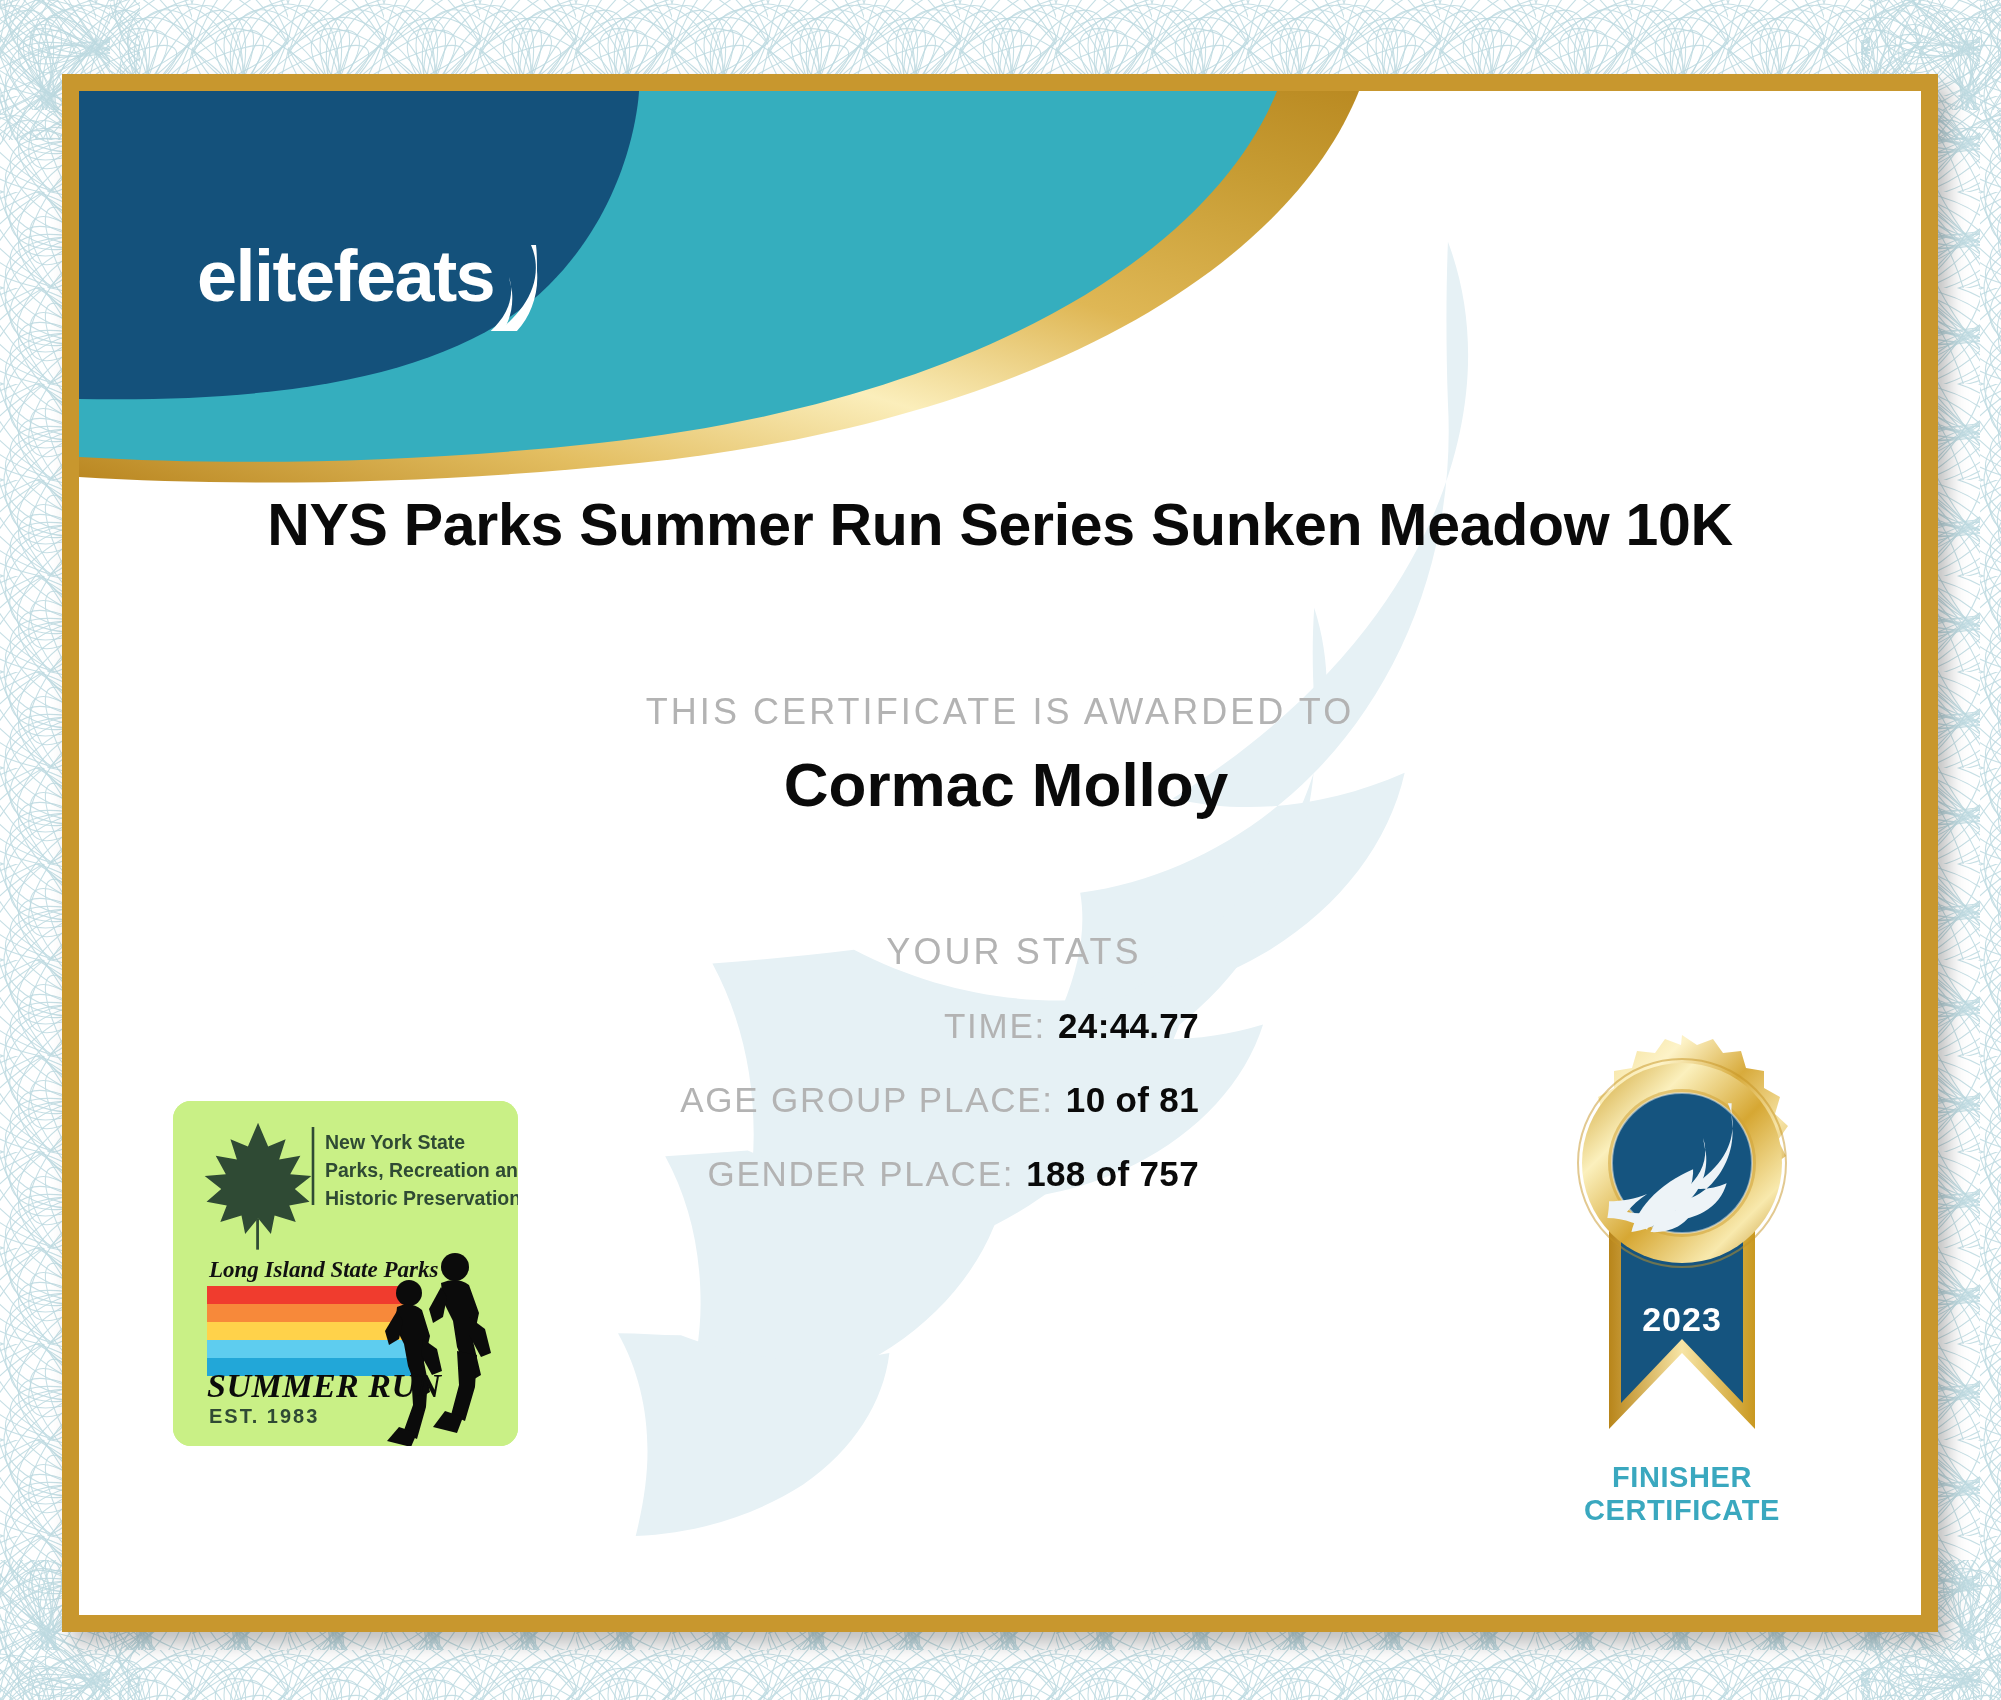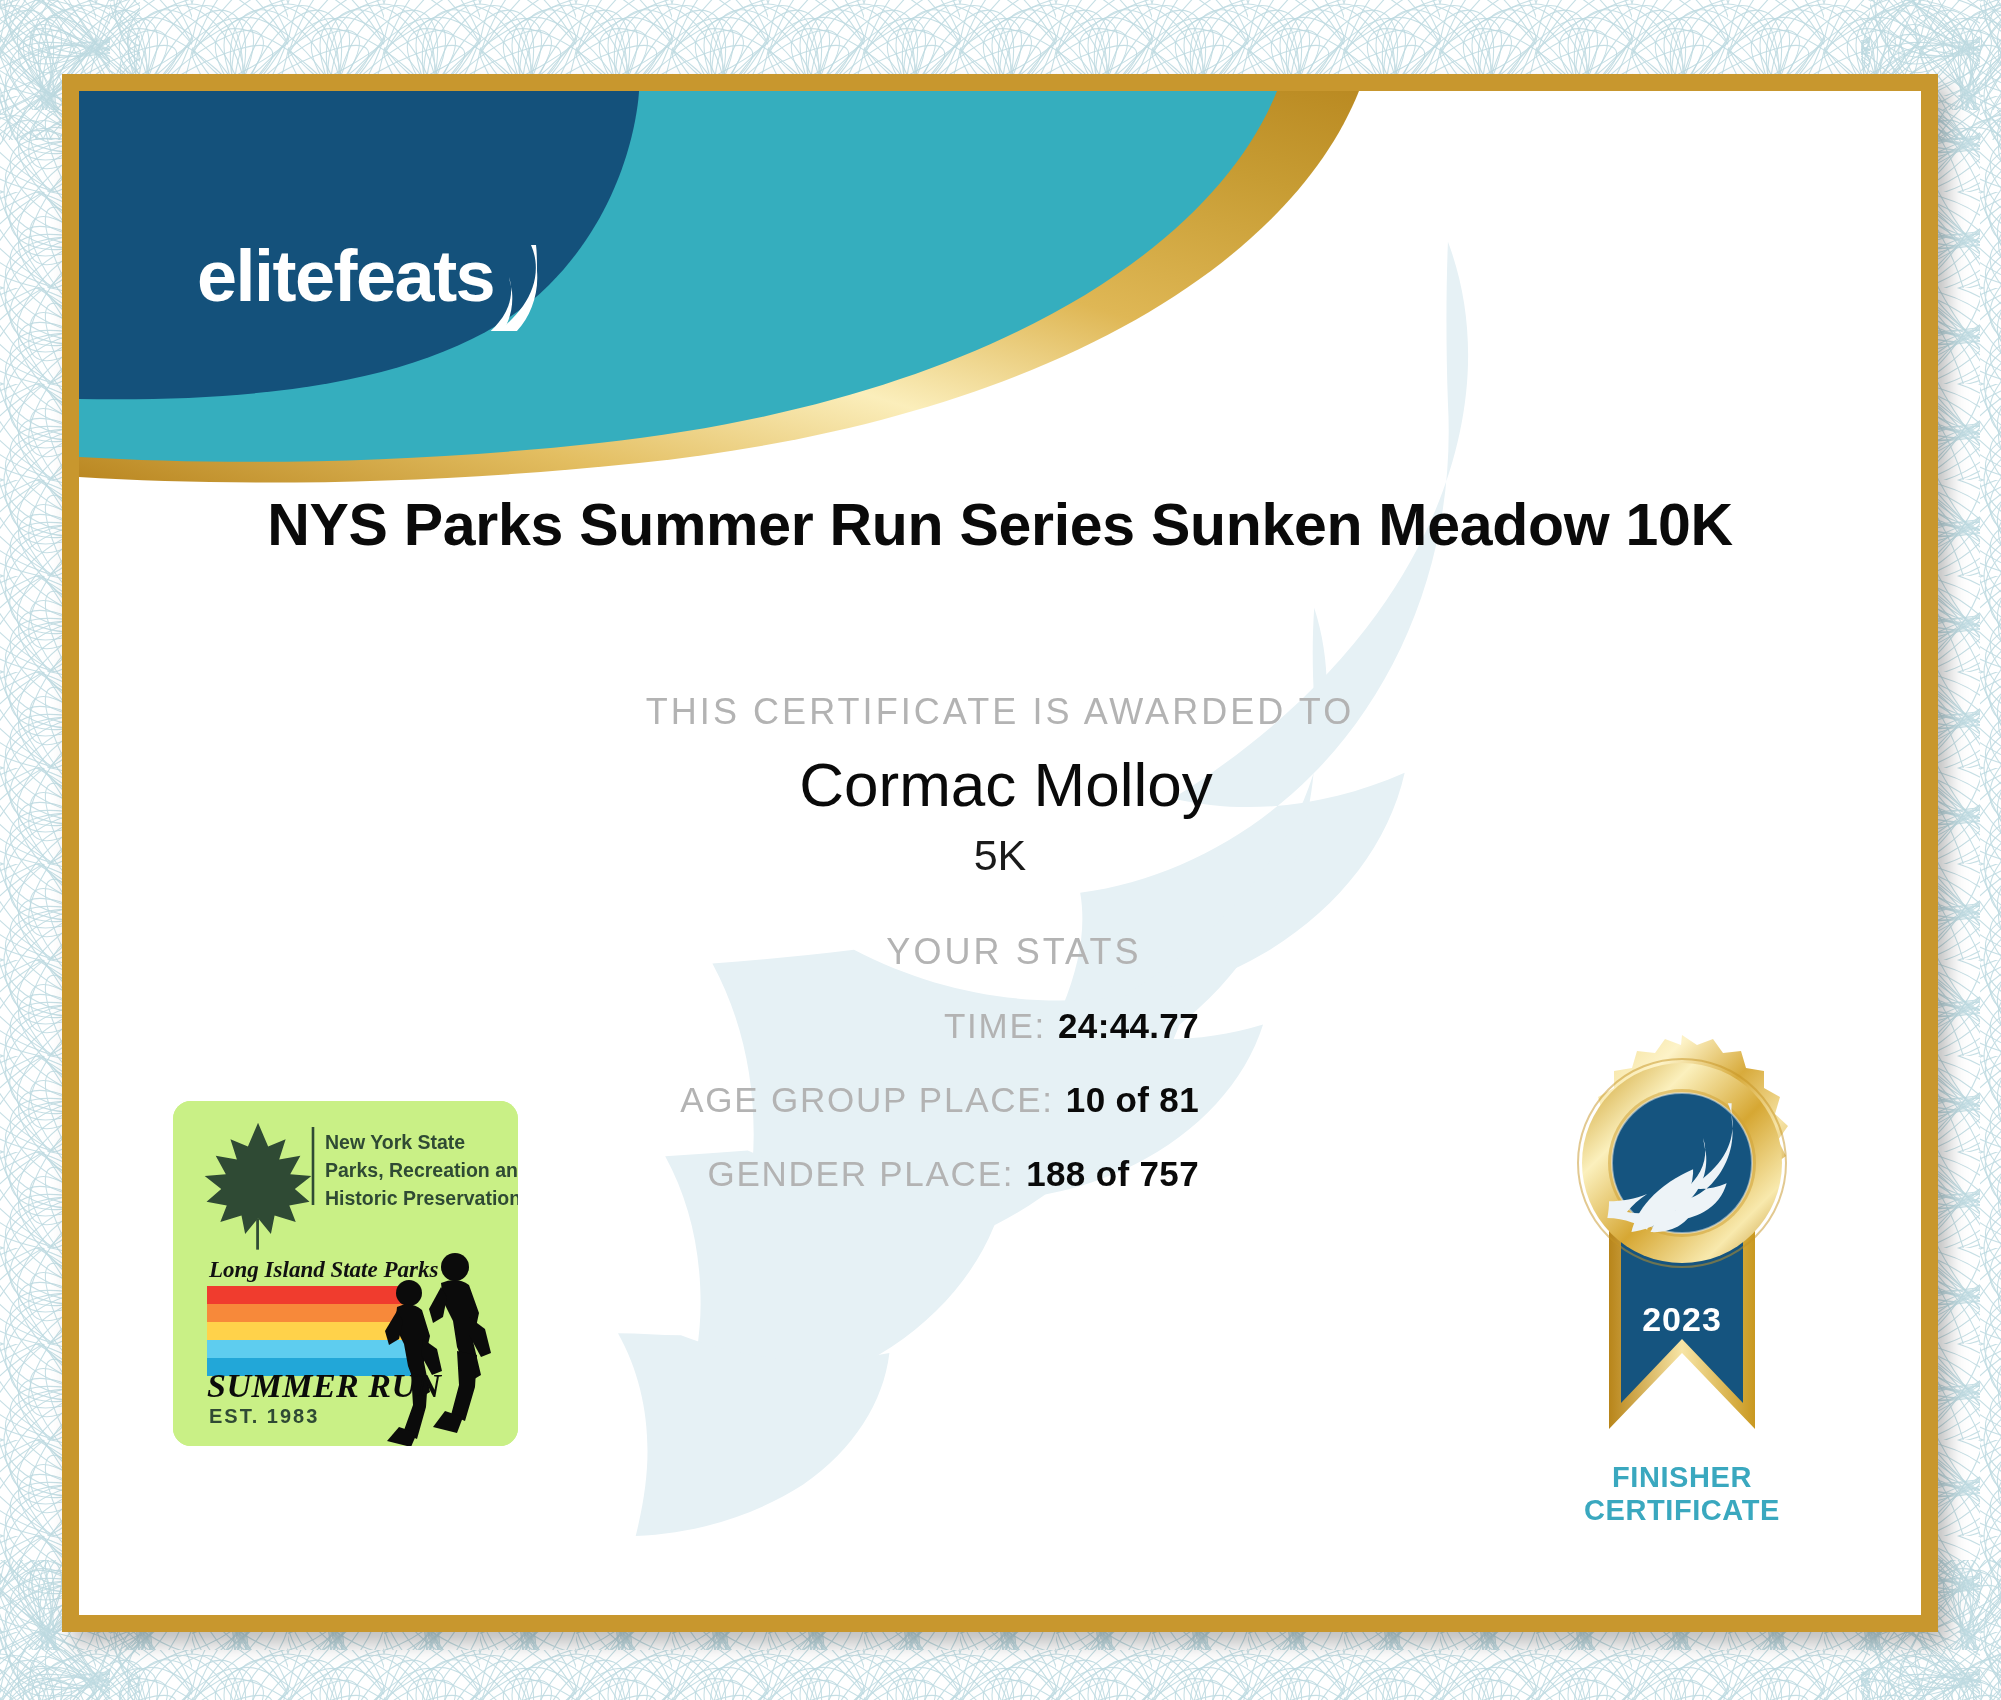"Cormac Molloy" #recipient-name { font-weight: 400 -> 700 }
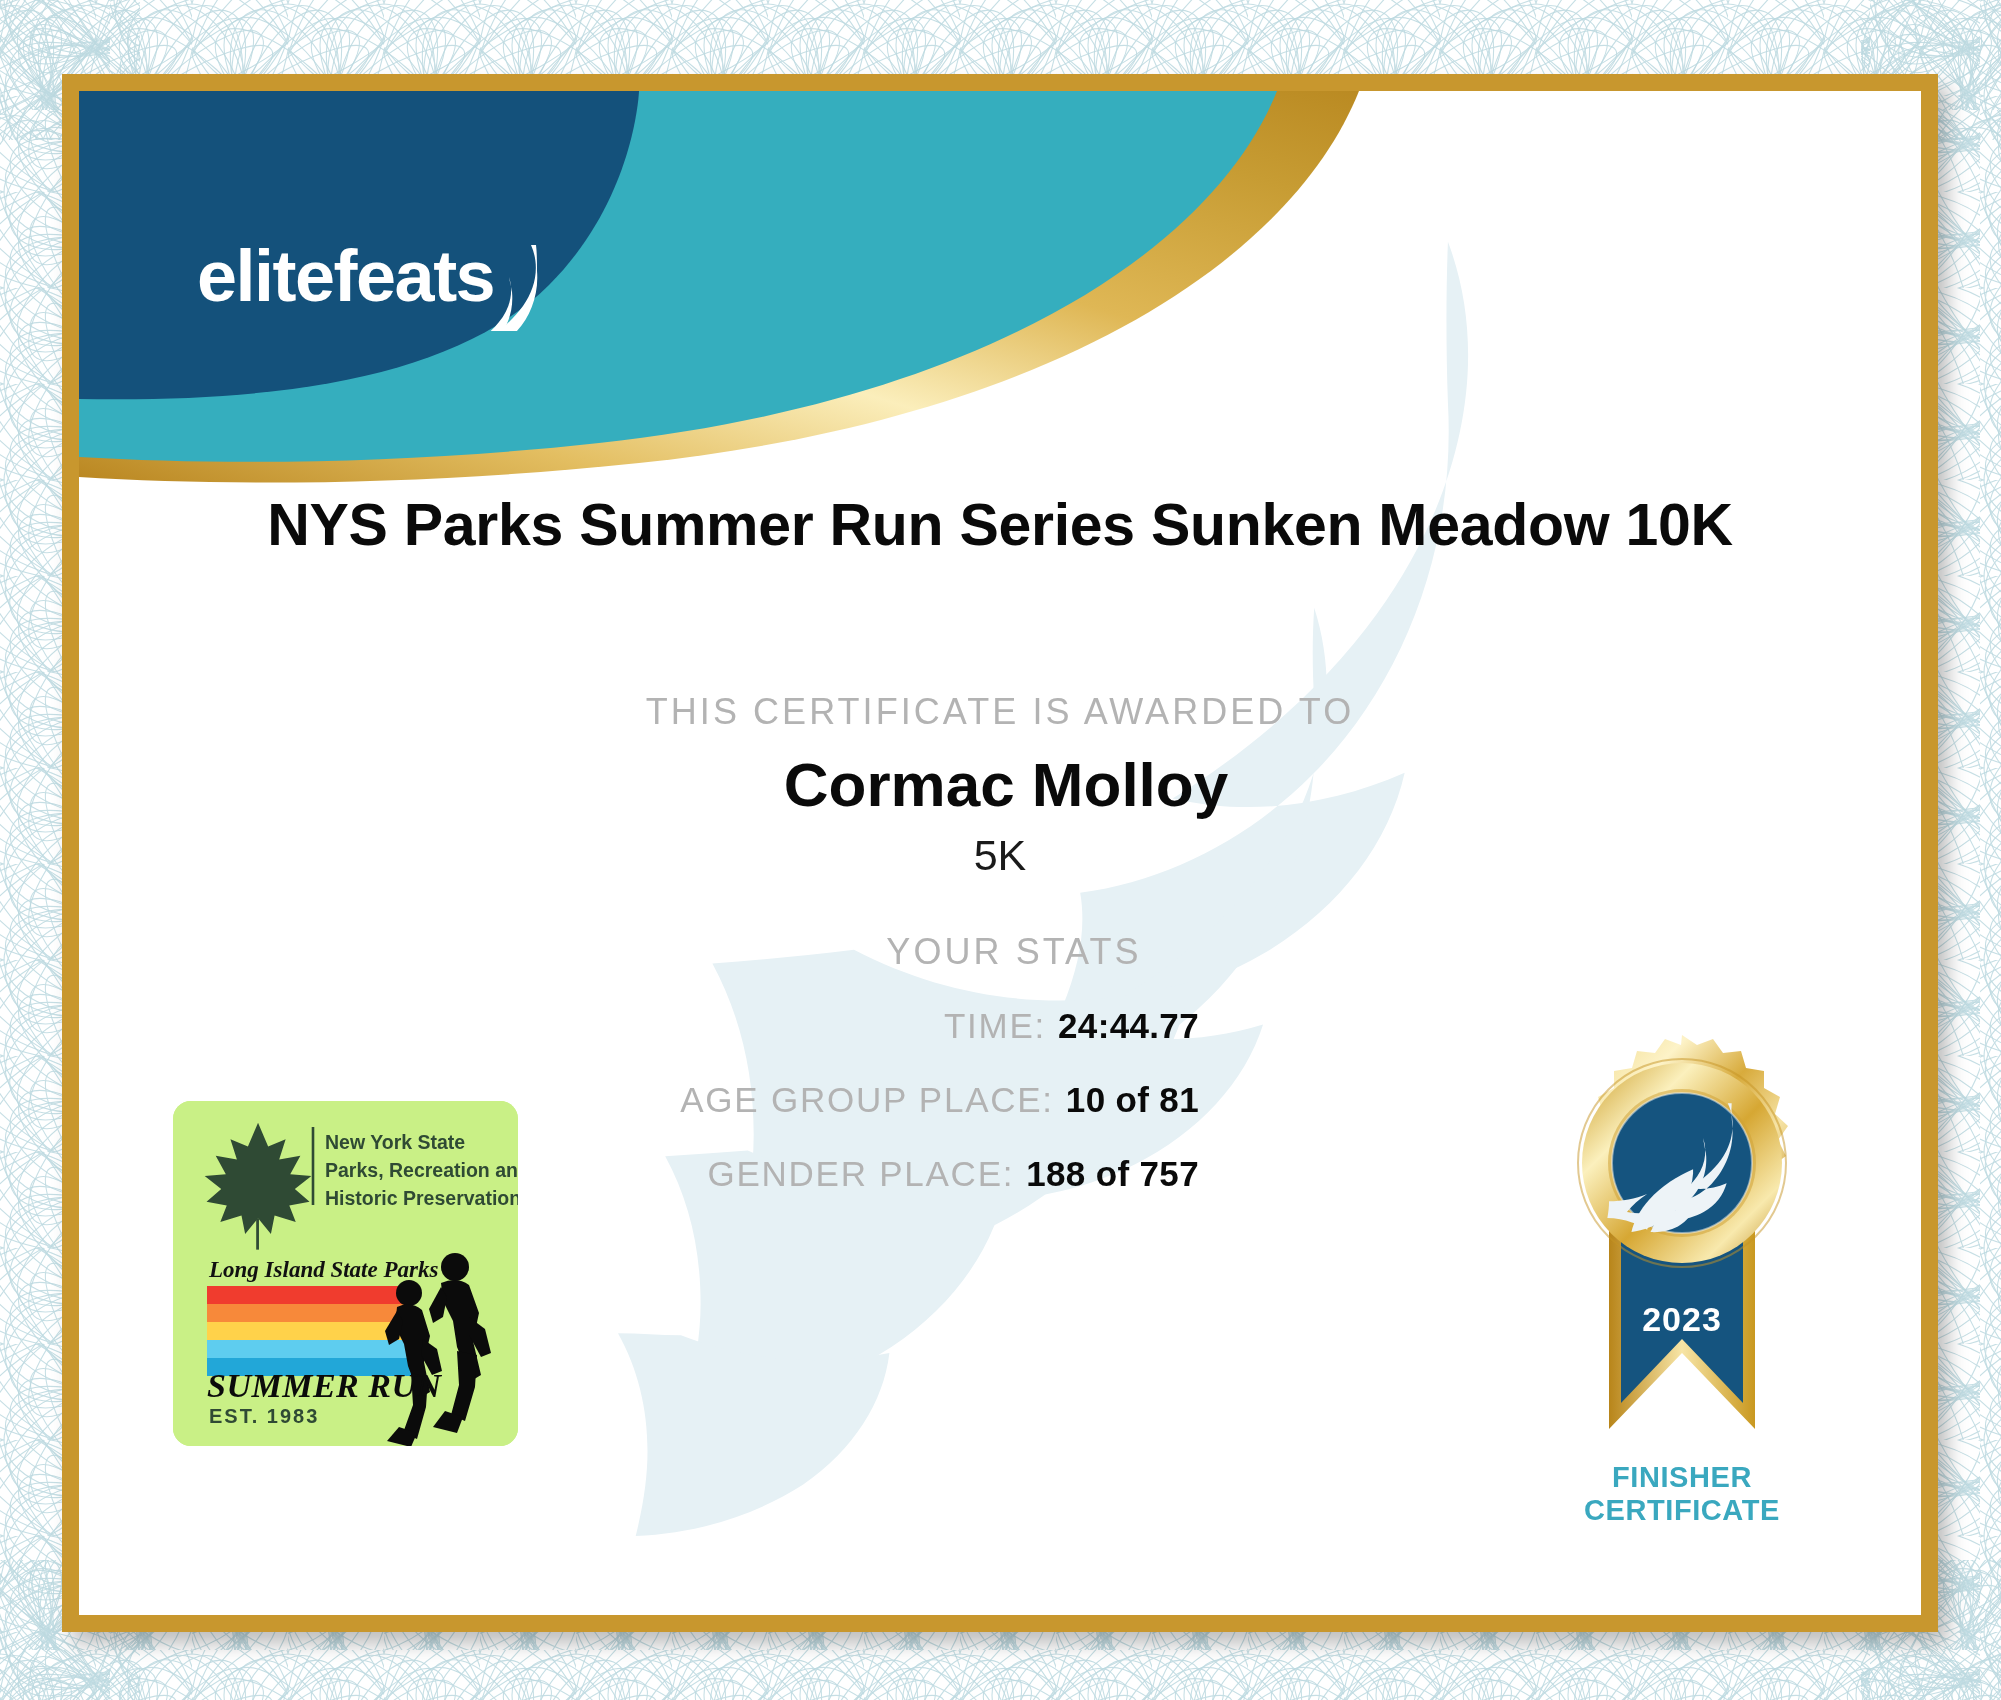"5K" div { html: <div>5K</div> -> none }
